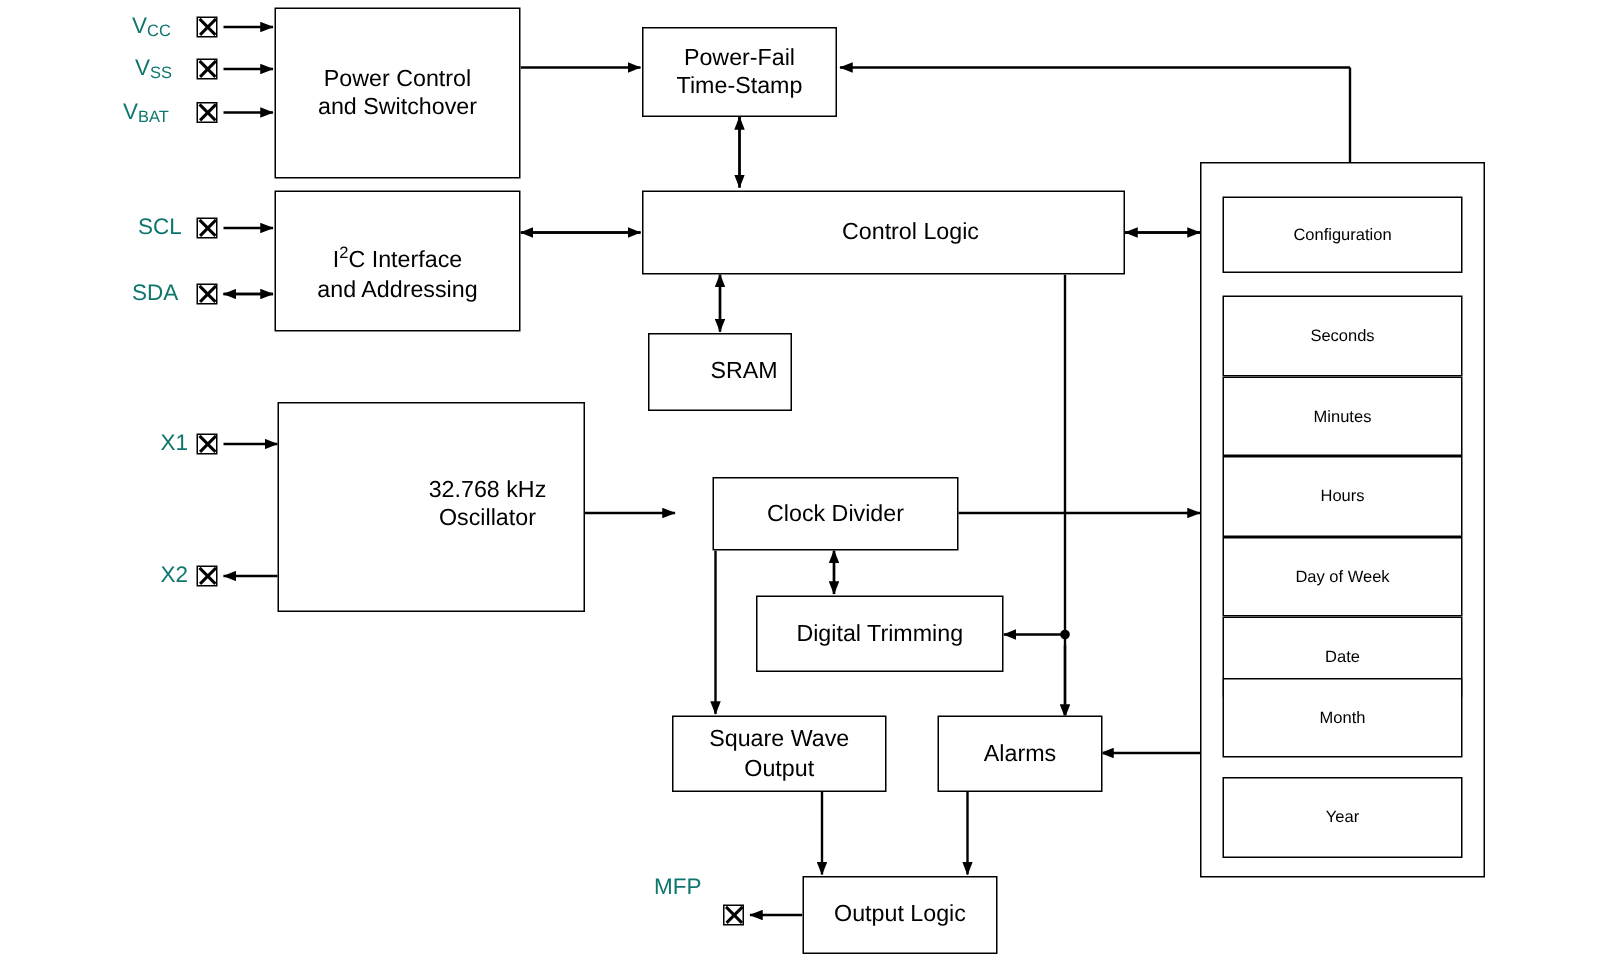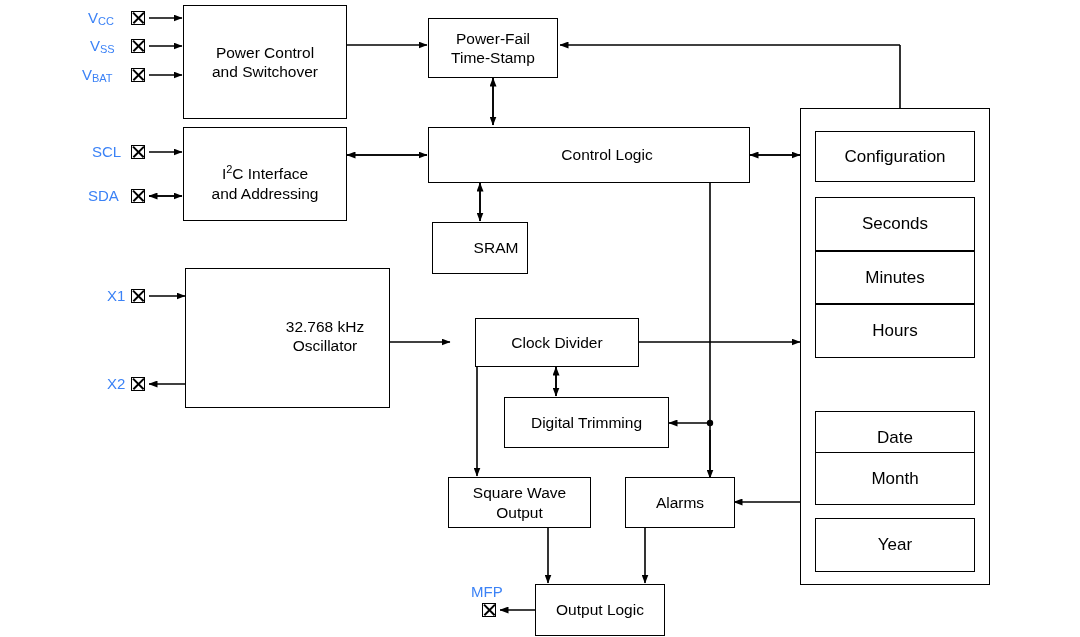"VCC" .pinlabel { color: #3b82f6 -> #0f766e }
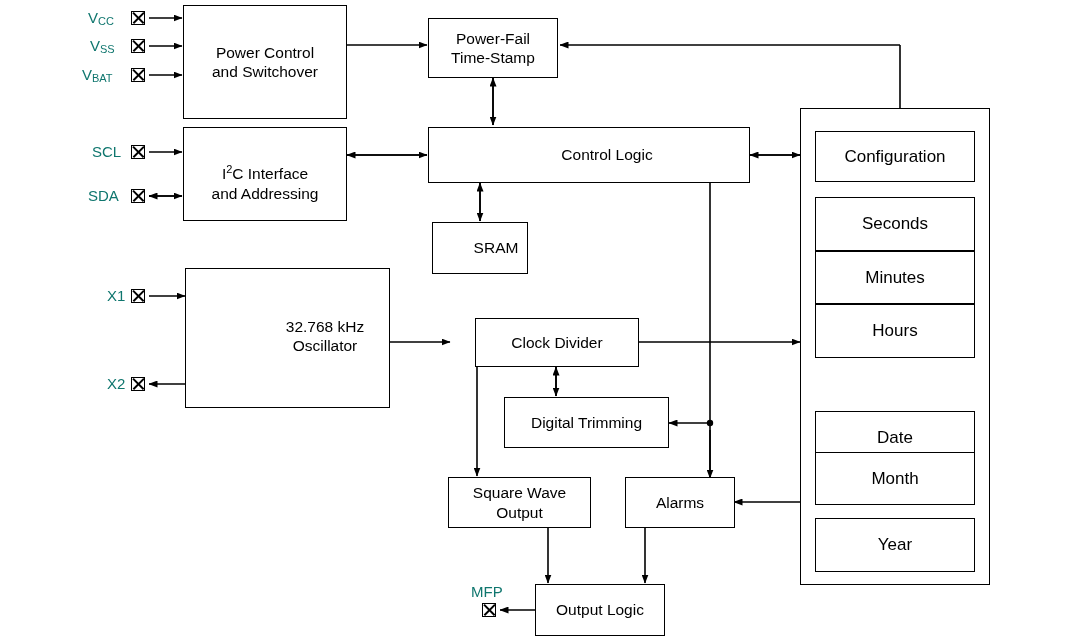"Configuration" .regcell { font-size: 17px -> 11px }
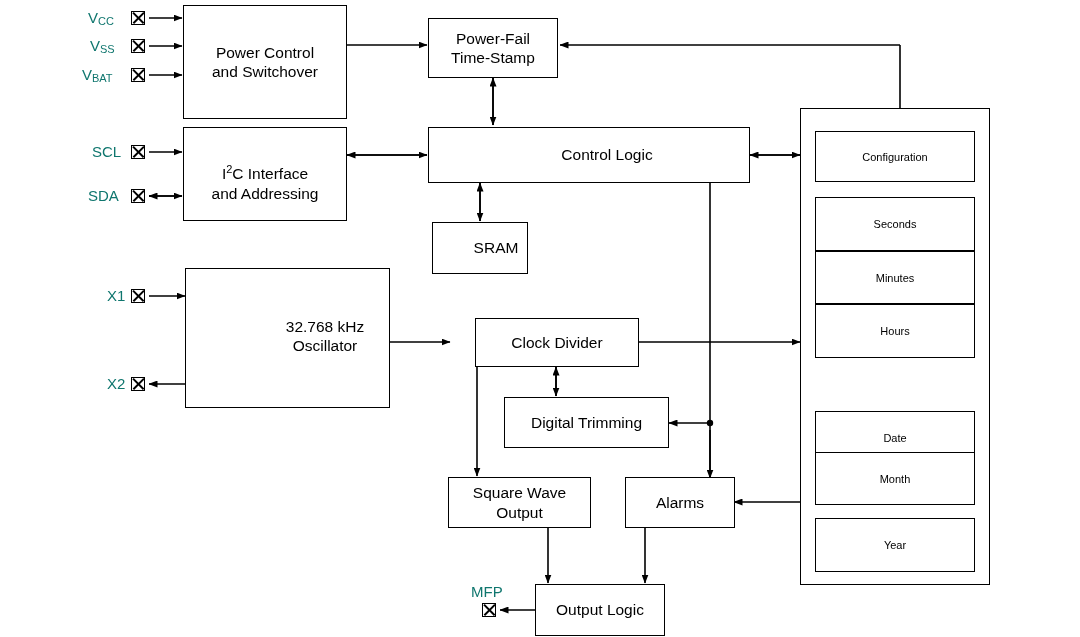"Day of Week" div.regcell { html: none -> <div>Day of Week</div> }
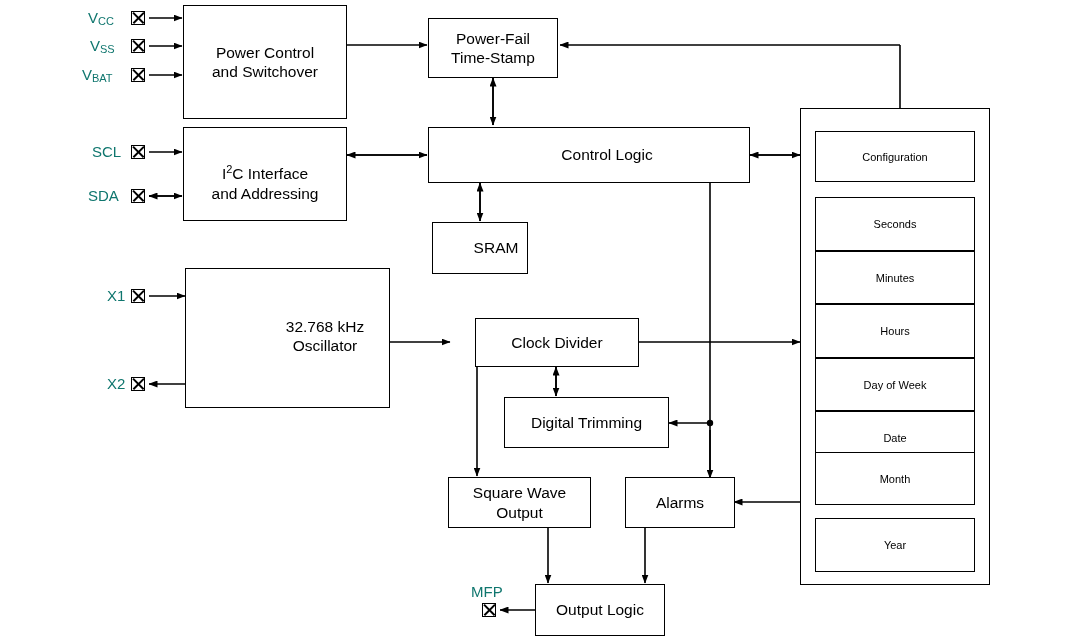"MFP" div.pinlabel { margin-left: 35px -> none }
